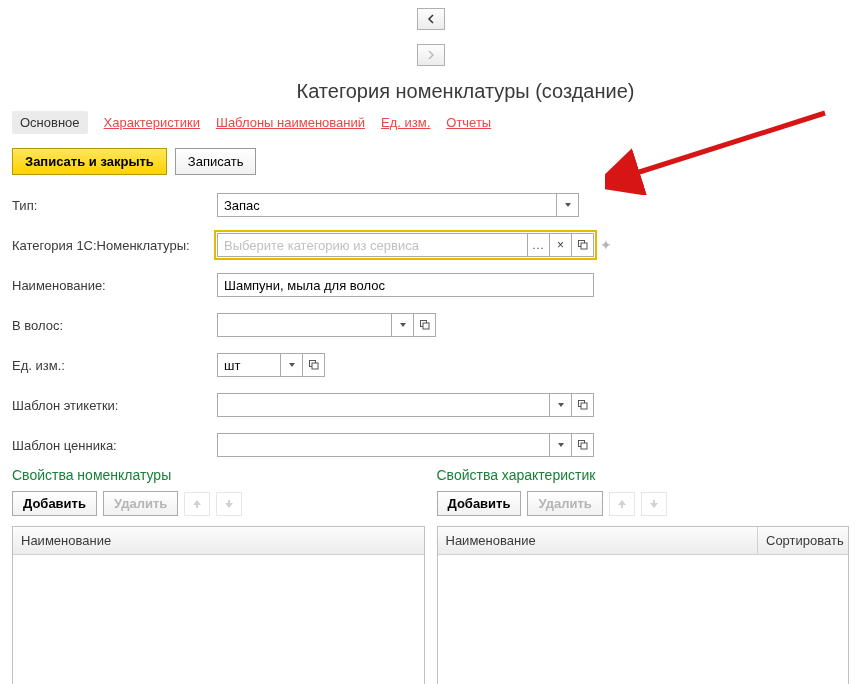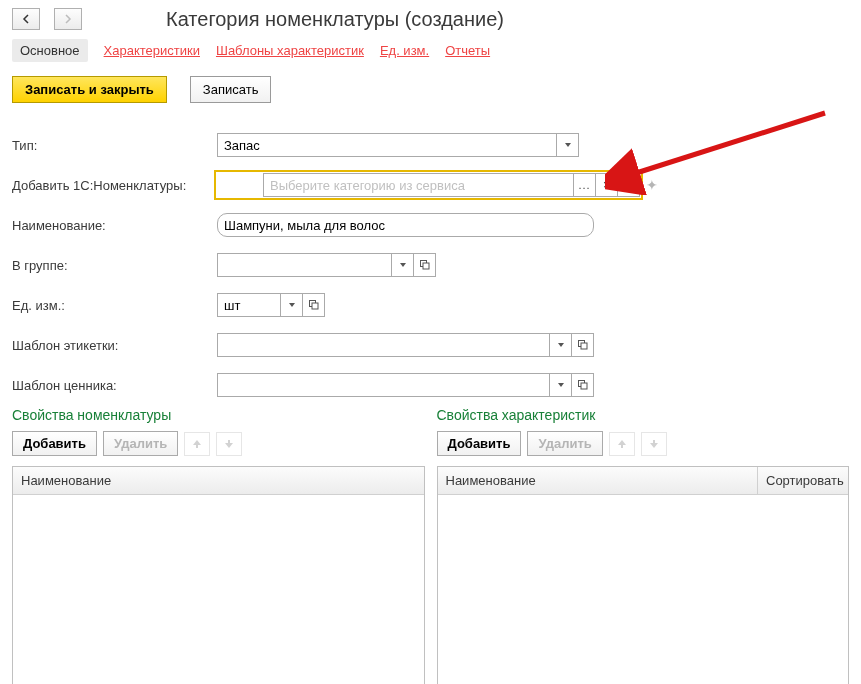"Категория номенклатуры (создание)" .topbar { align-items: flex-start -> center; flex-direction: none -> column }
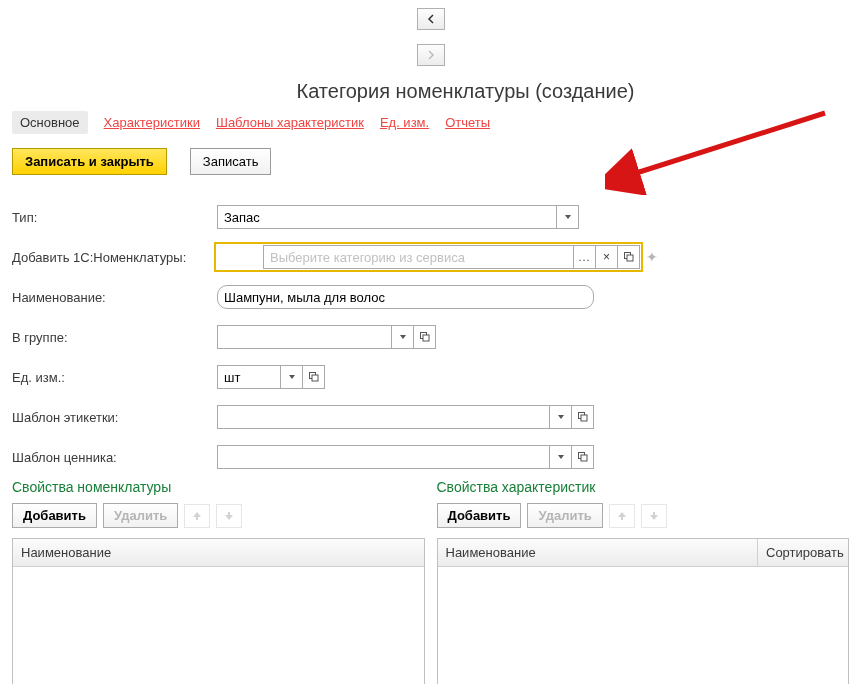"Шаблоны характеристик" span.tab-link { text: характеристик -> наименований }
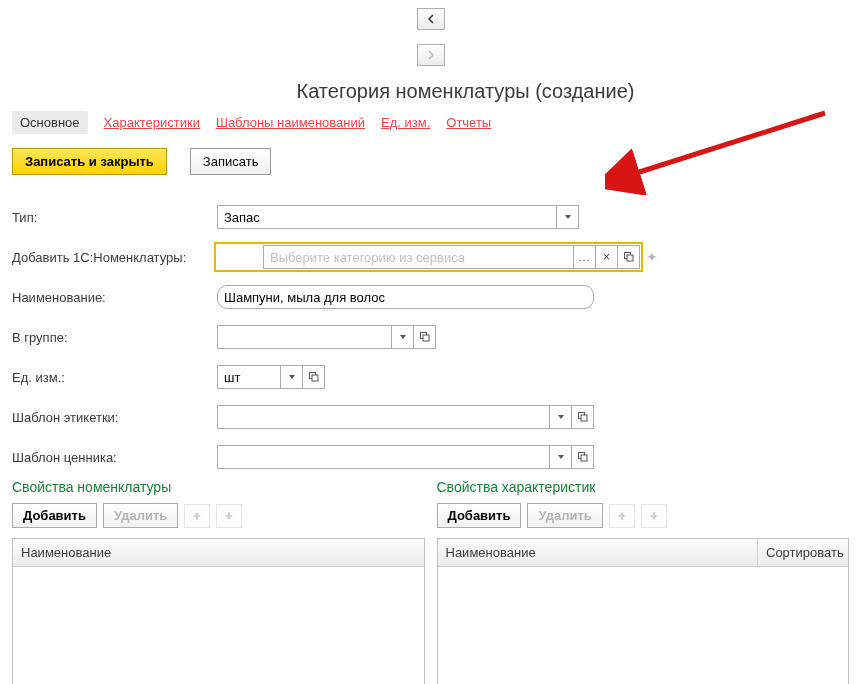"Записать и закрыть" .actions { gap: 23px -> 8px; margin-bottom: 30px -> 18px }
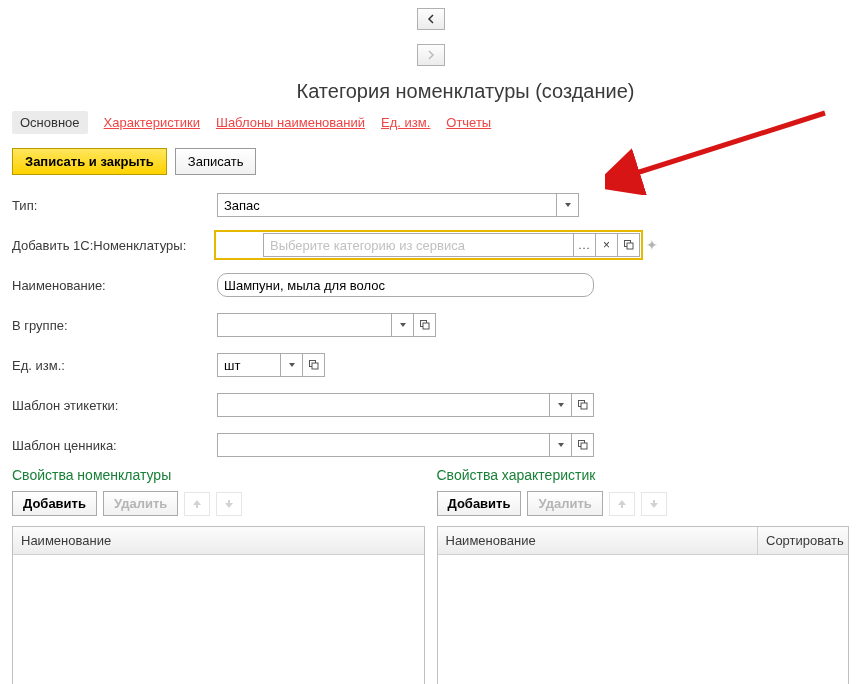"Добавить 1С:Номенклатуры:" div.form-label { text: Добавить -> Категория }
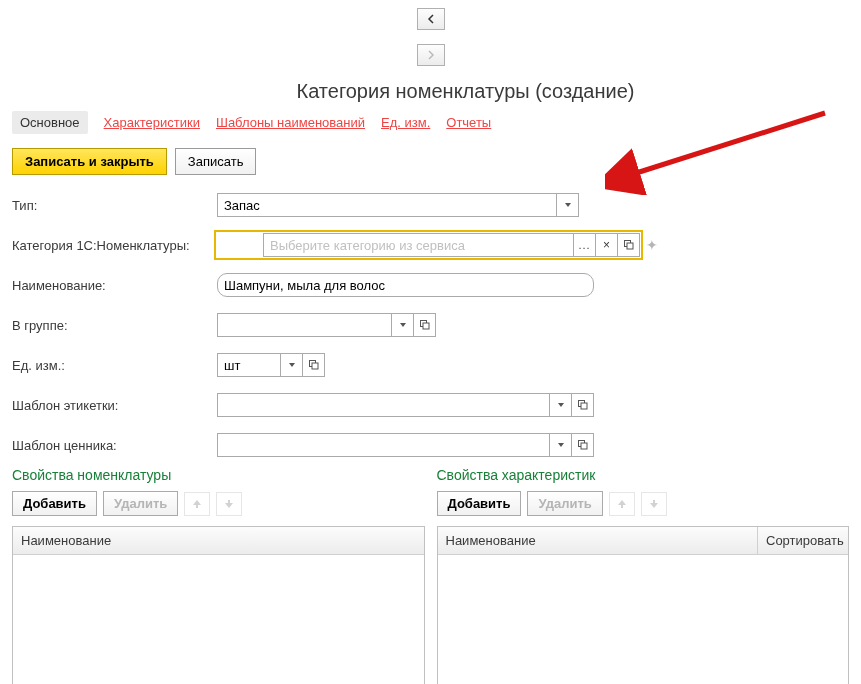"Выберите категорию из сервиса" .input-group.highlight { padding-left: 46px -> none }
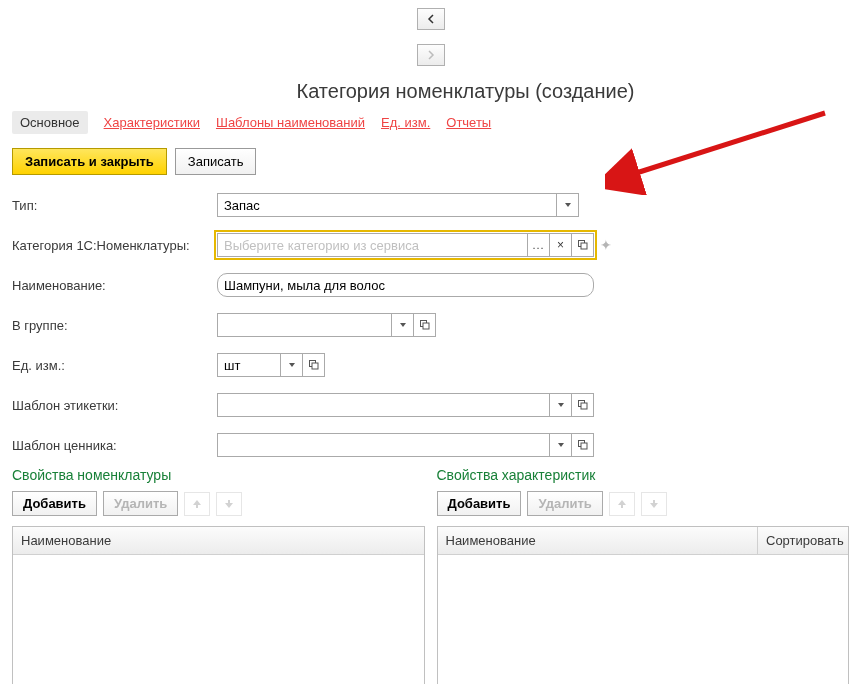"Шампуни, мыла для волос" input.txt { border-radius: 10px -> none }
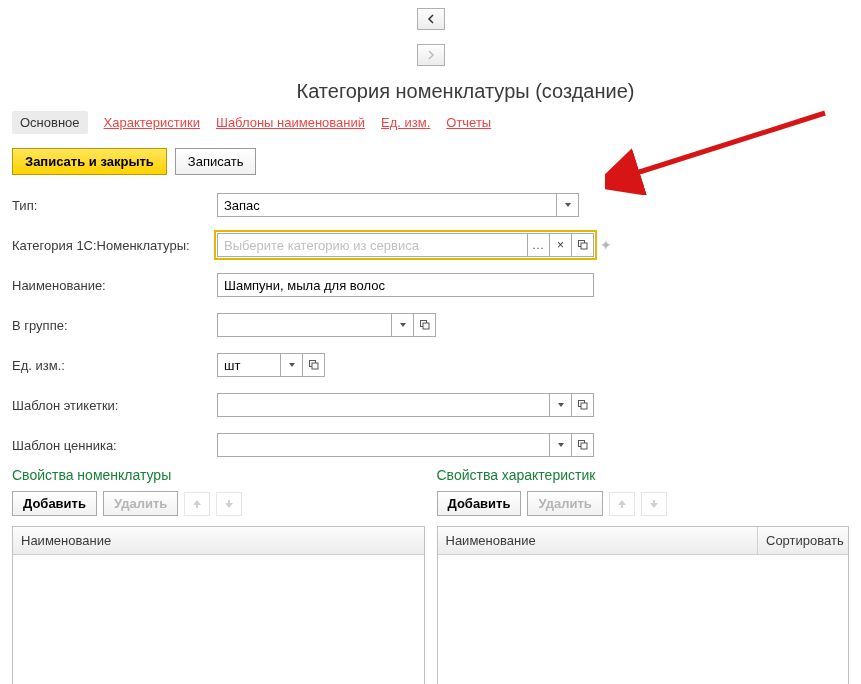"В группе:" div.form-label { text: группе -> волос }
